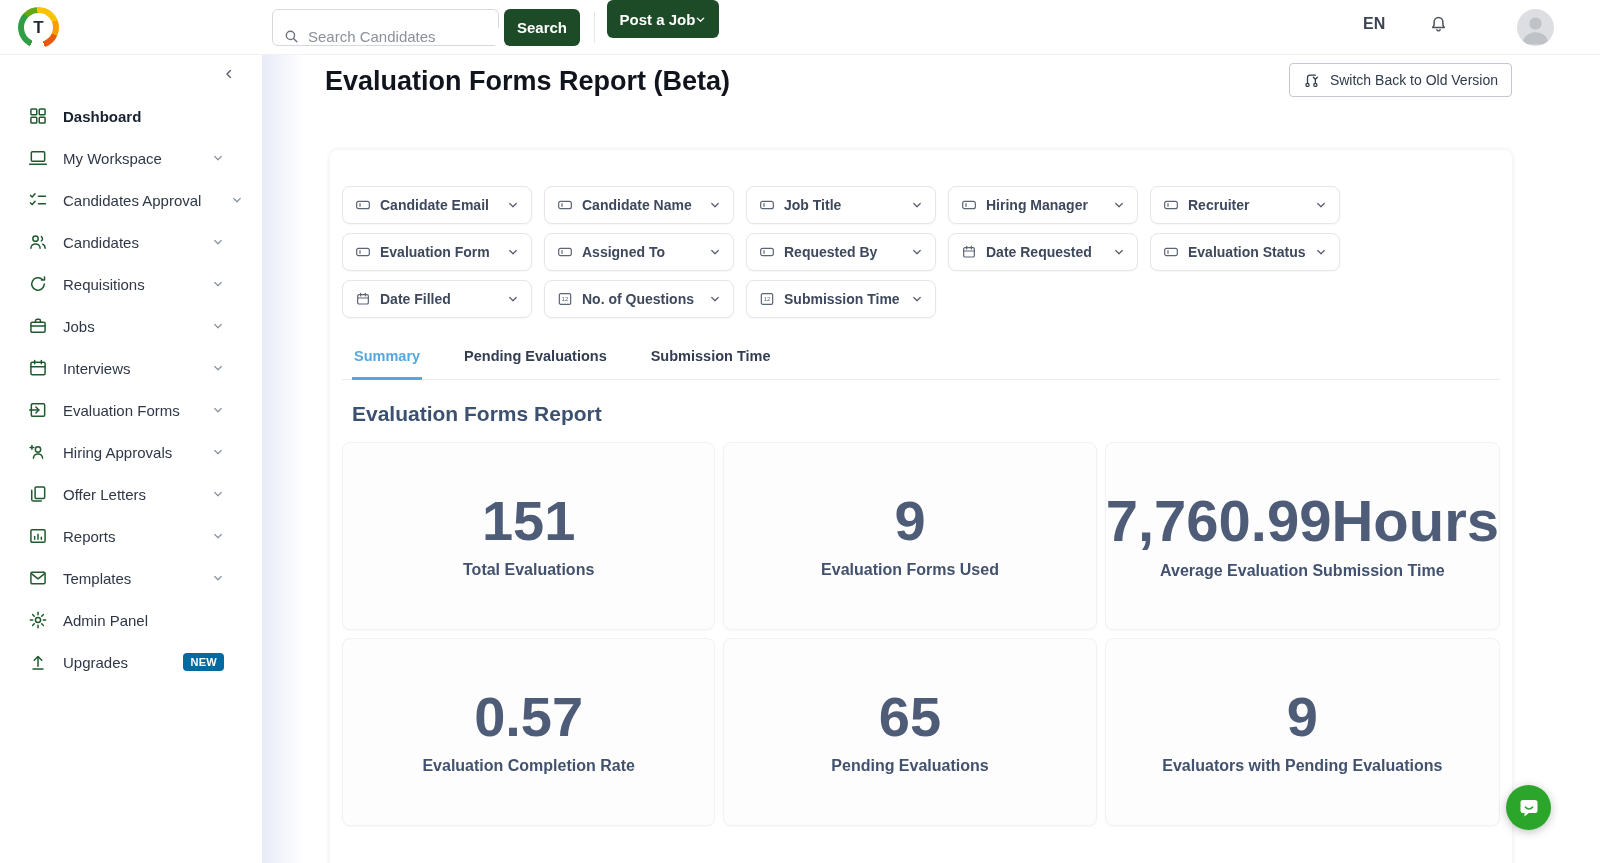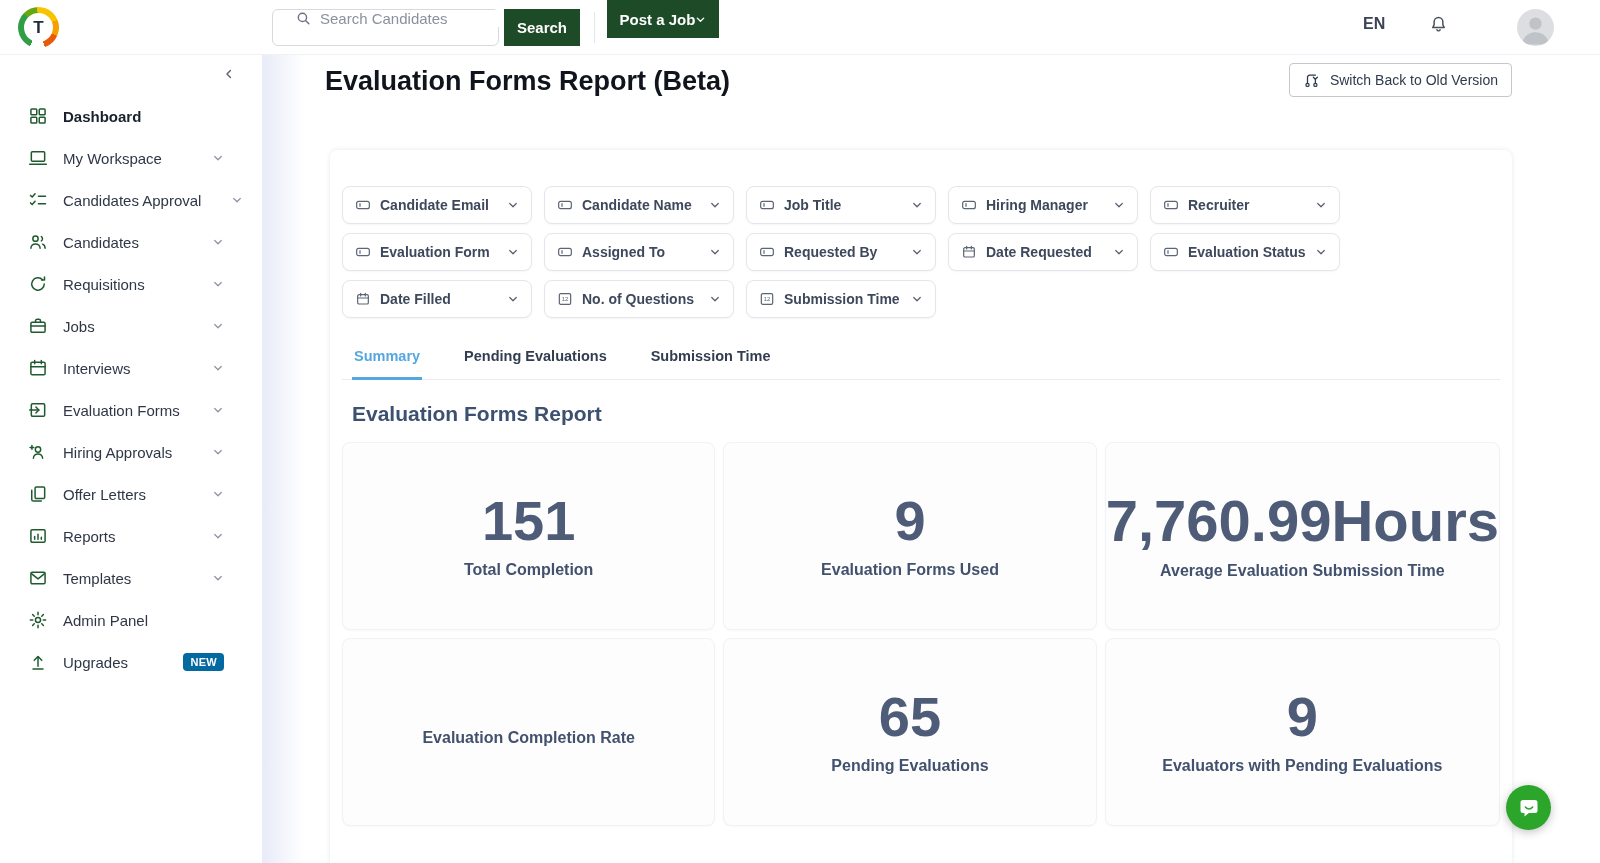"Search Candidates" .searchbox { align-items: flex-start -> flex-end; padding: 0 22px -> 0 10px }
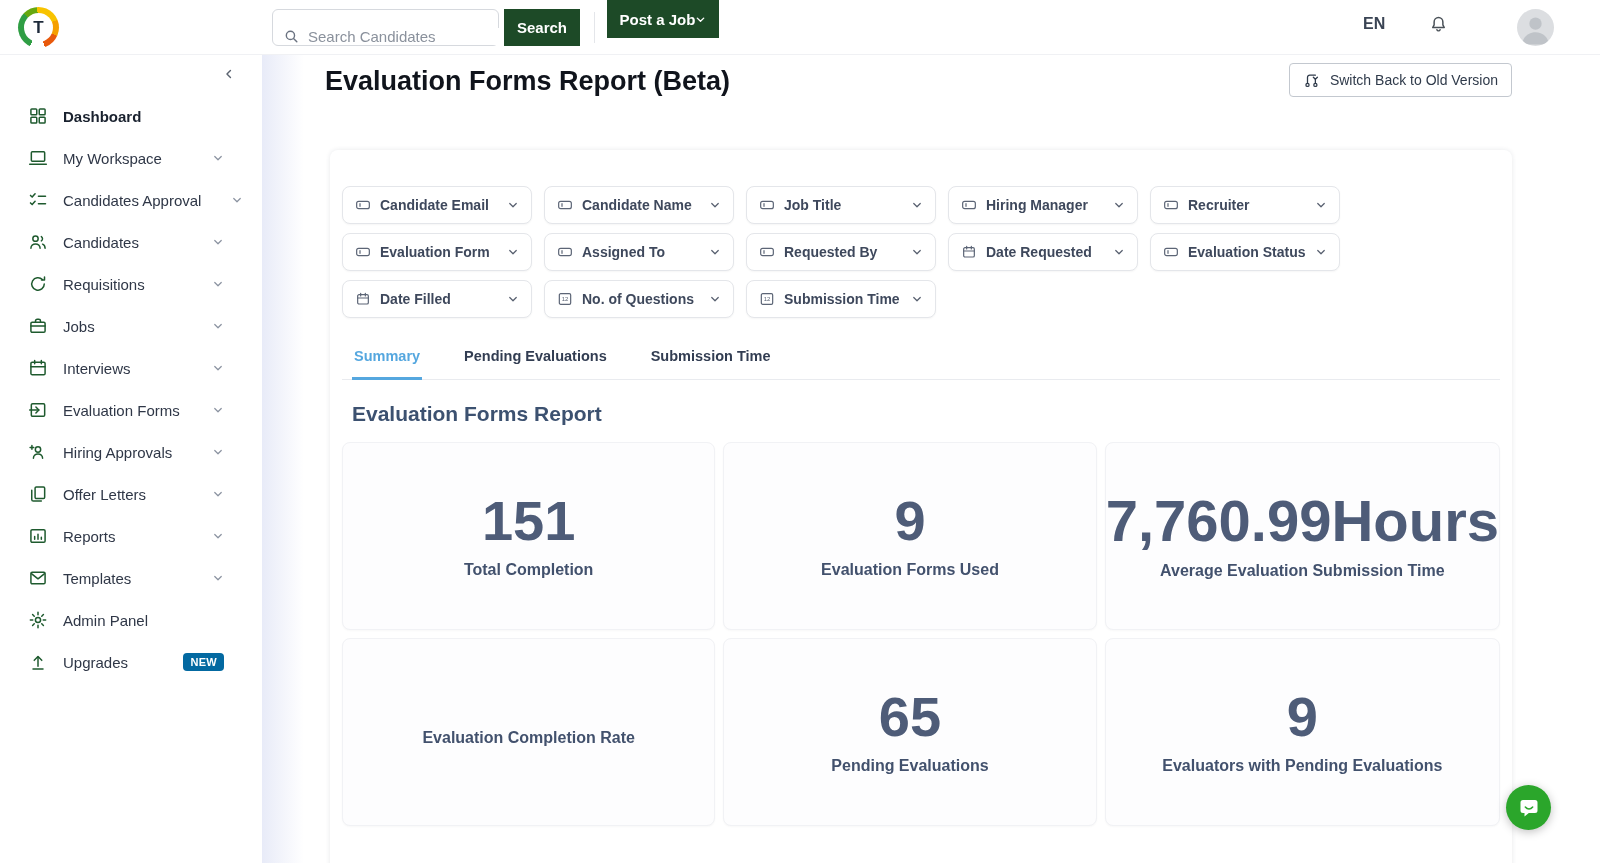"Search" .btn-green { border-radius: 0 -> 6px }
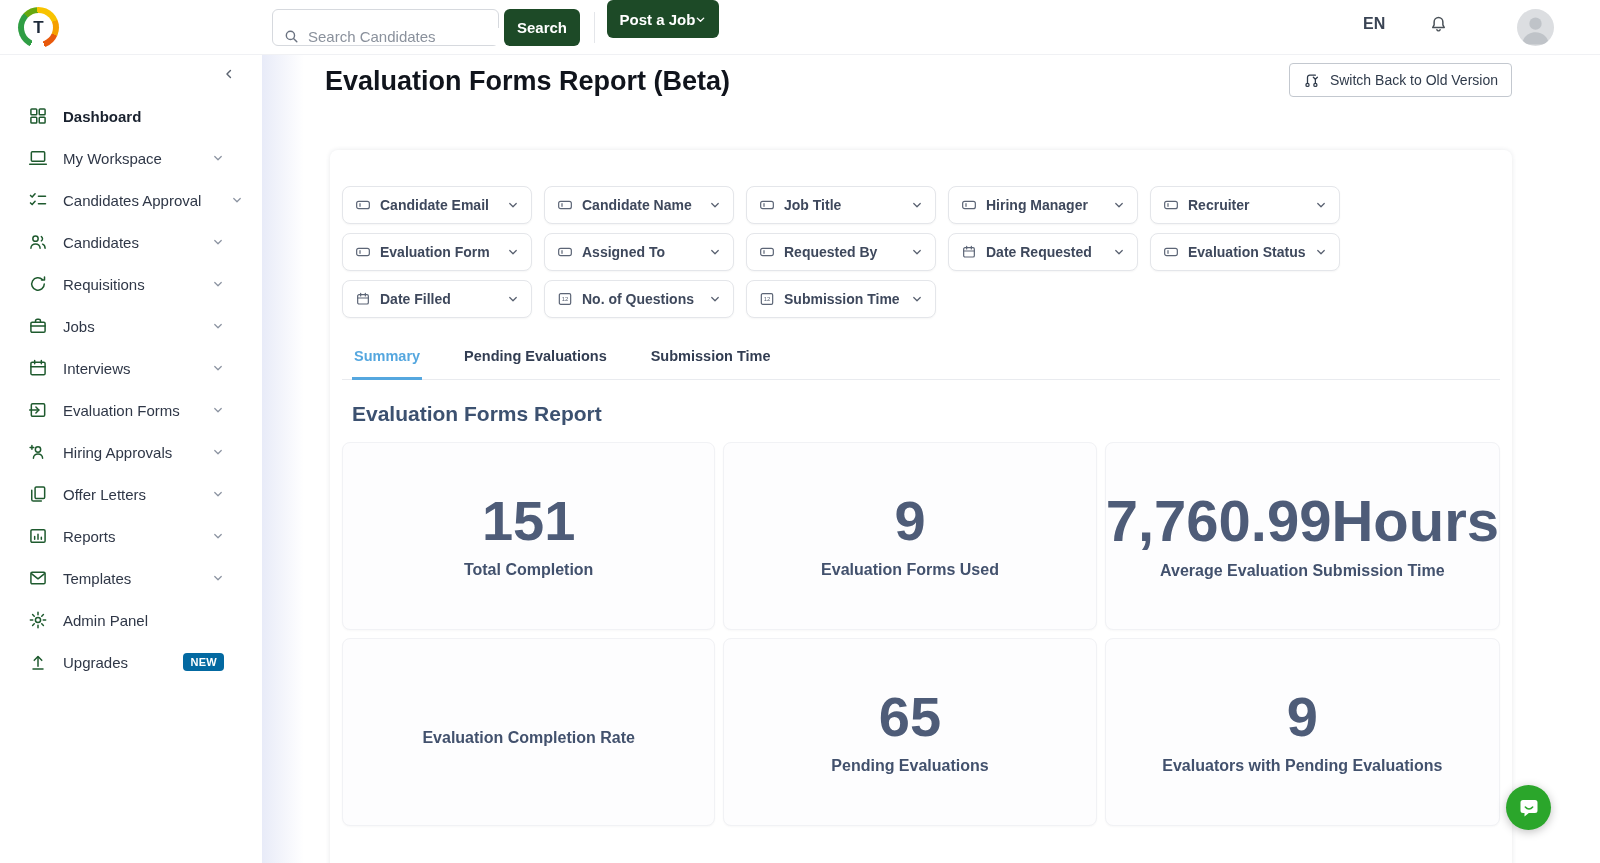"Total Completion" div.card-label { text: Completion -> Evaluations }
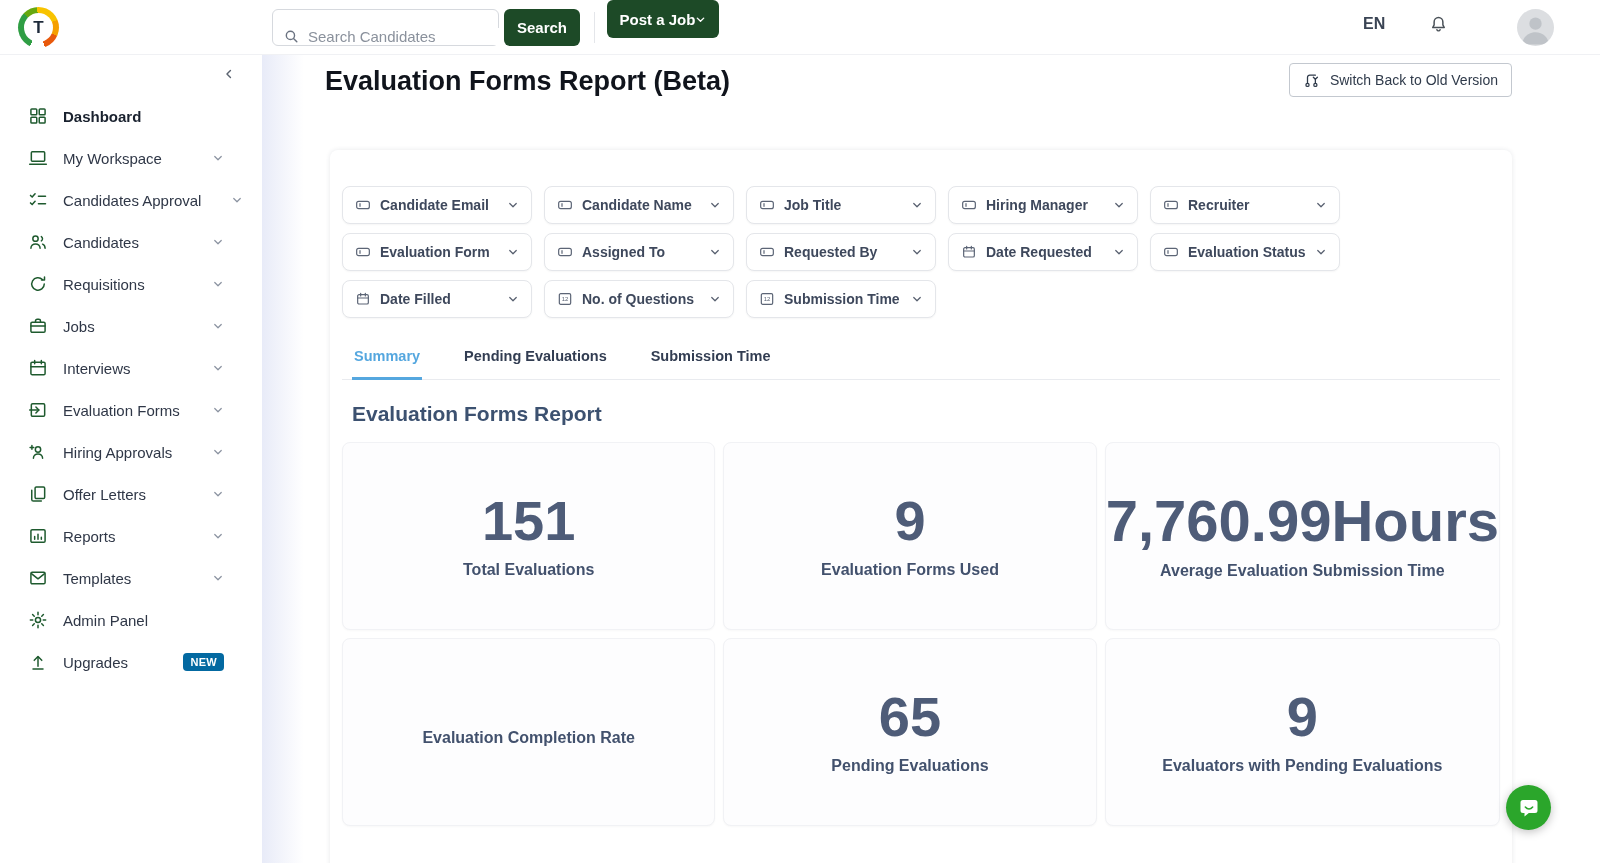"0.57" div.card-value { html: none -> <div>0.57</div> }
